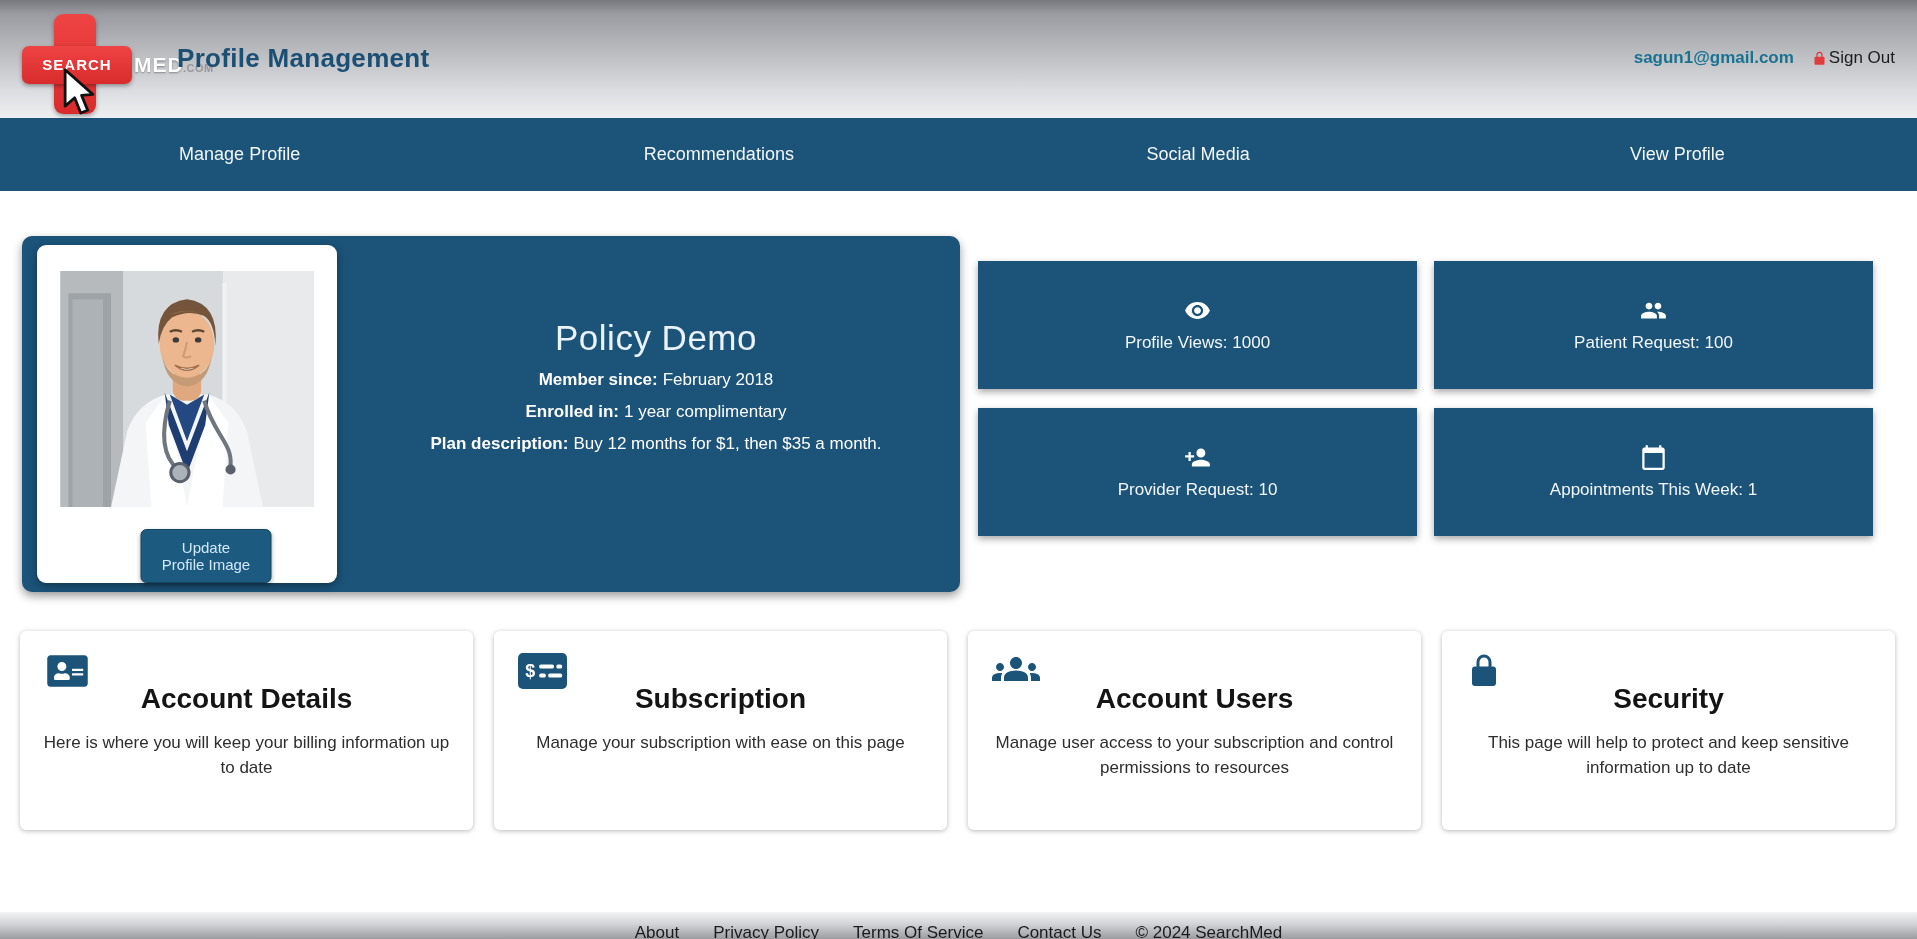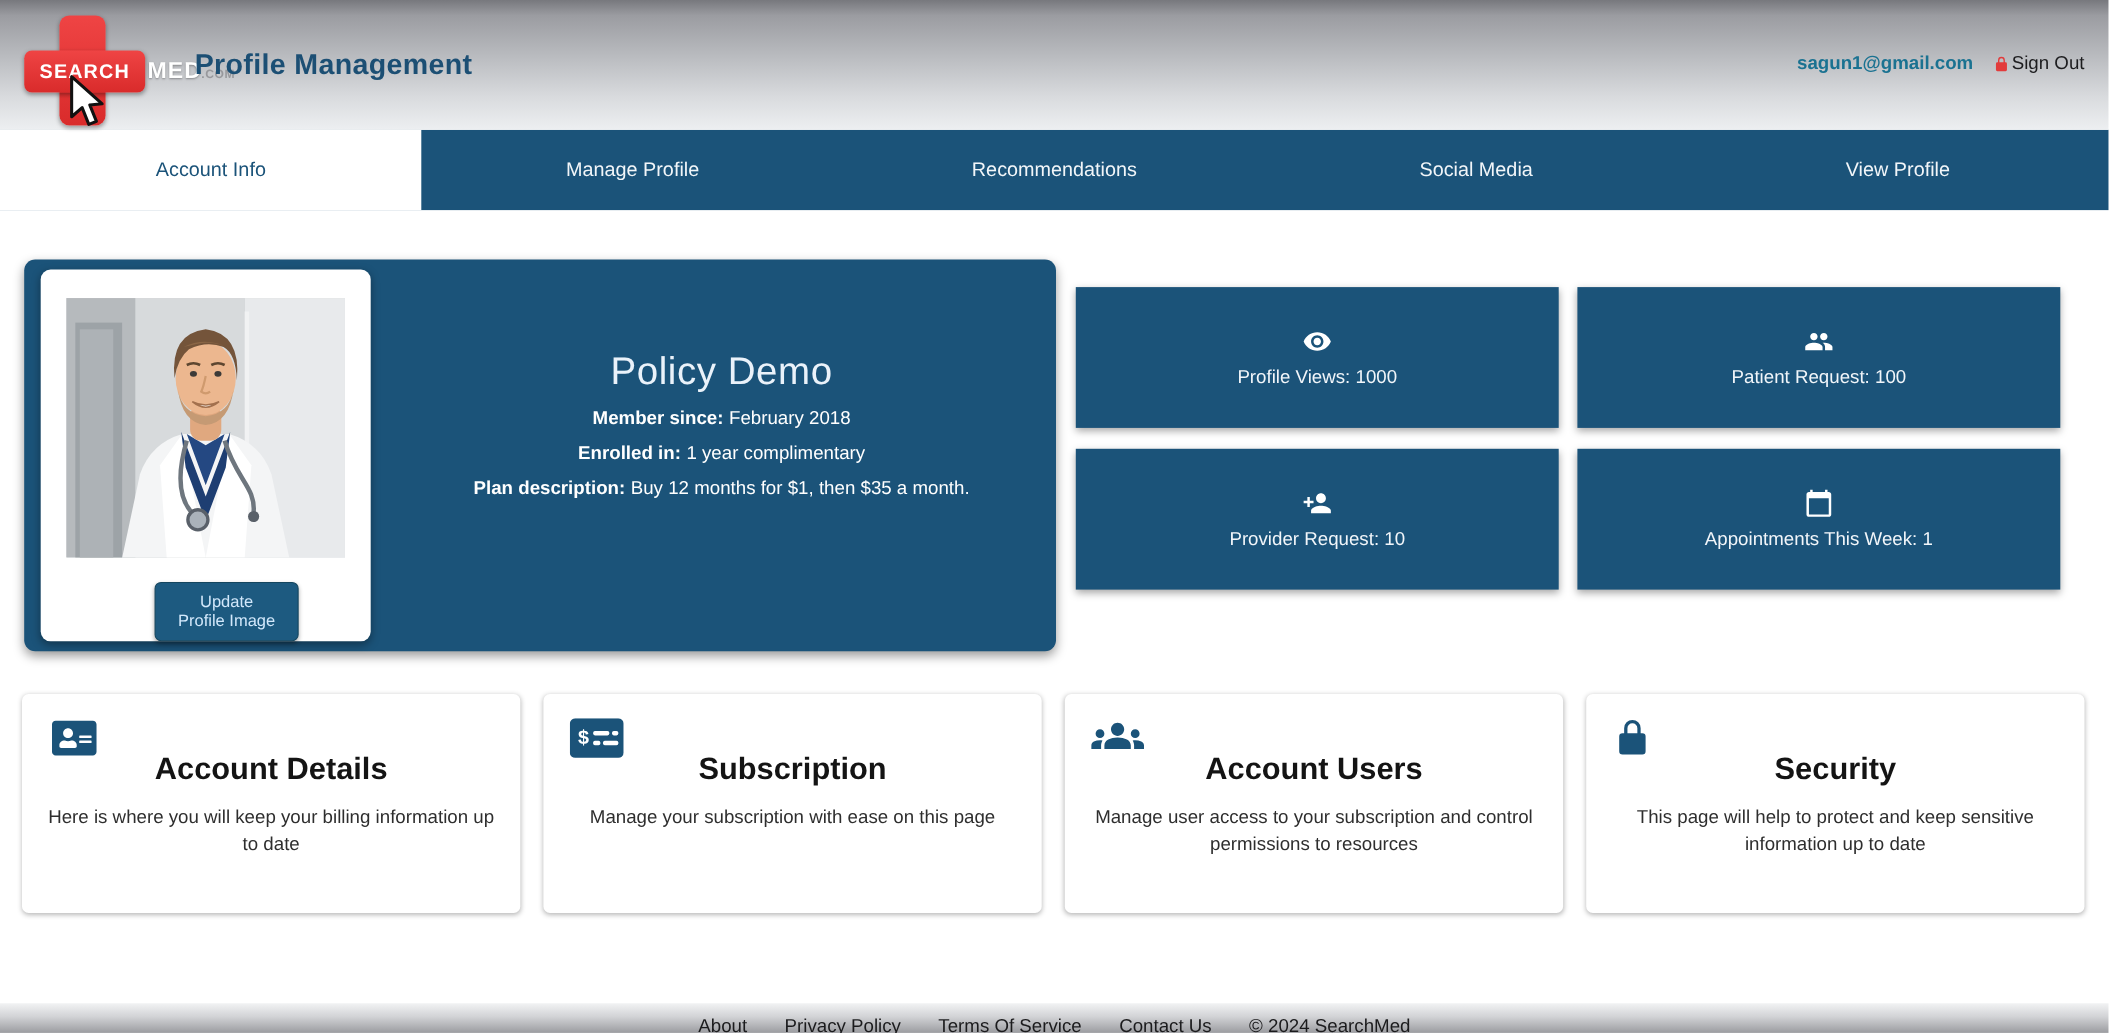"SEARCH" .logo-search { font-size: 18px -> 15px }
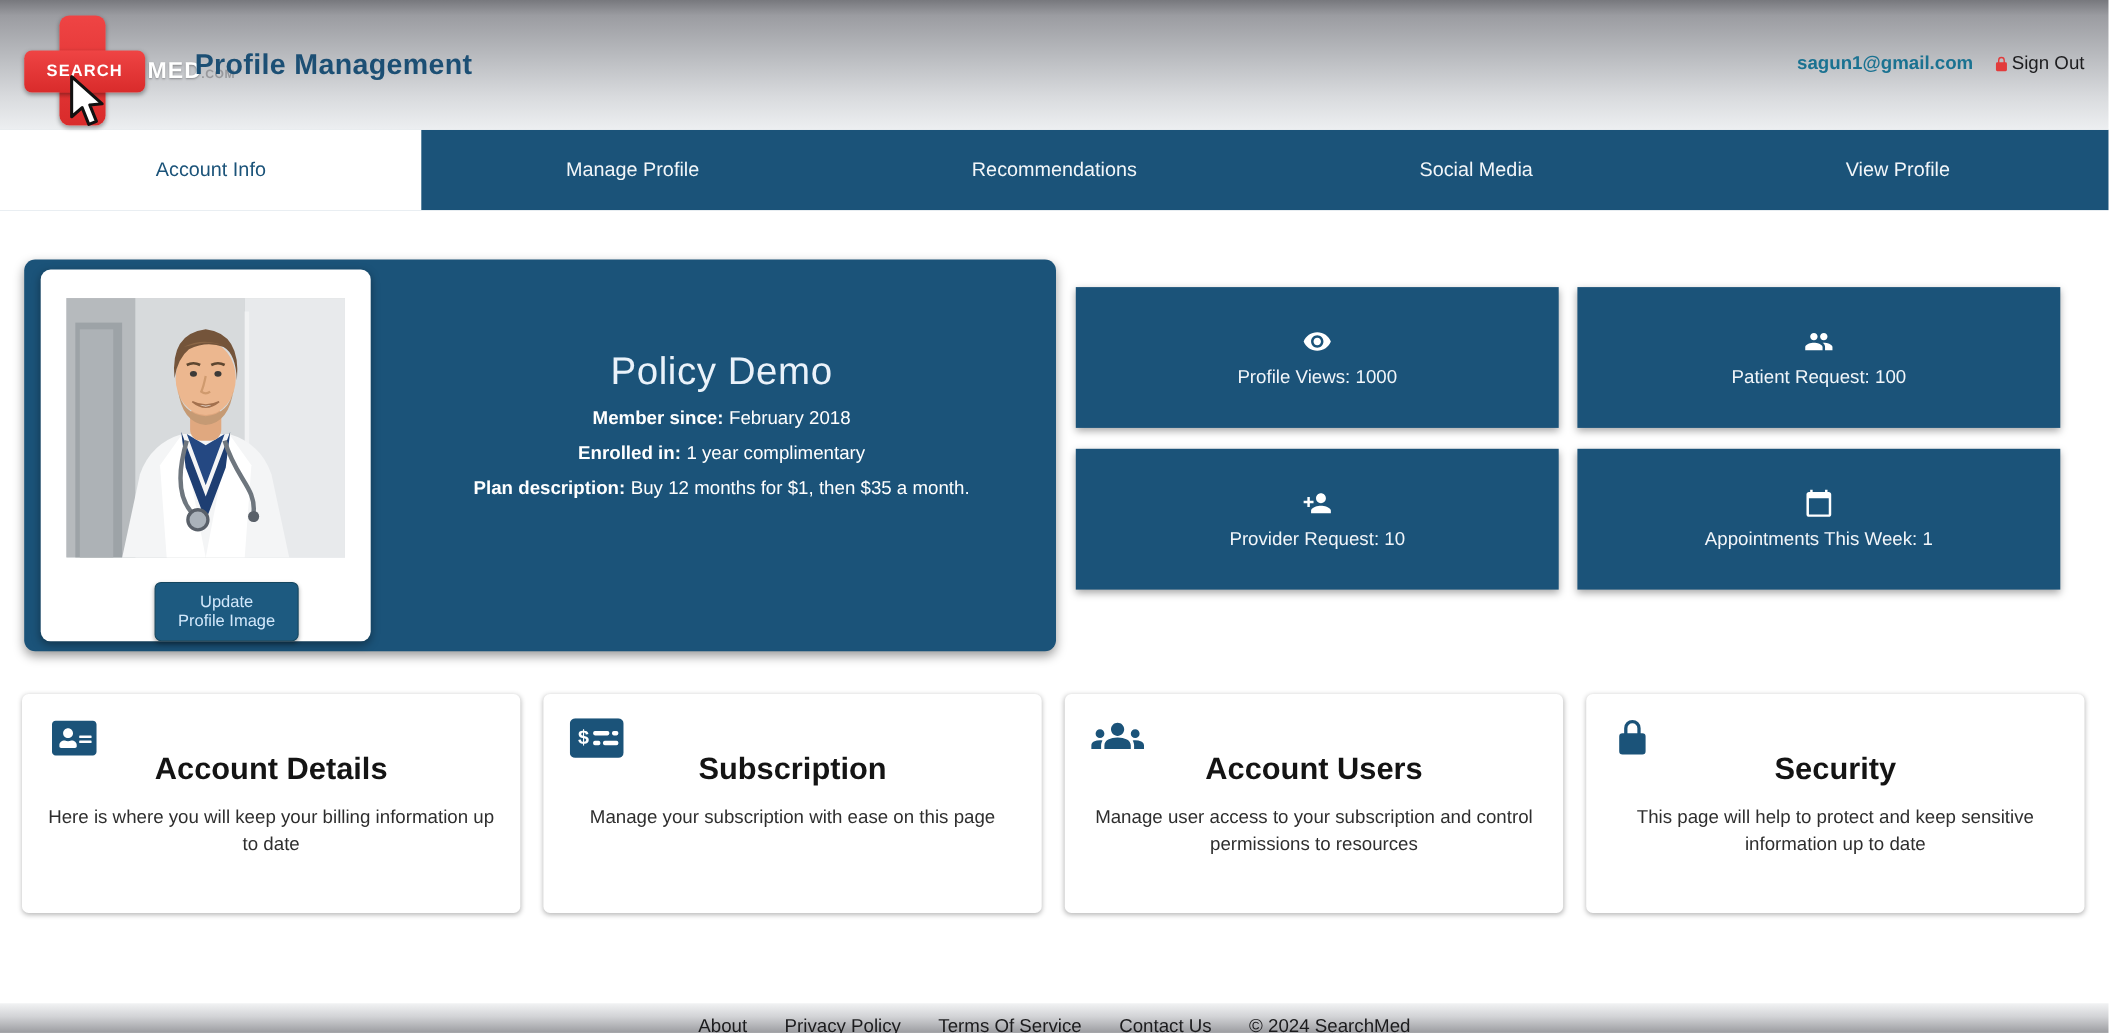"Account Info" div.nav-tab { html: <div>Account Info</div> -> none }
